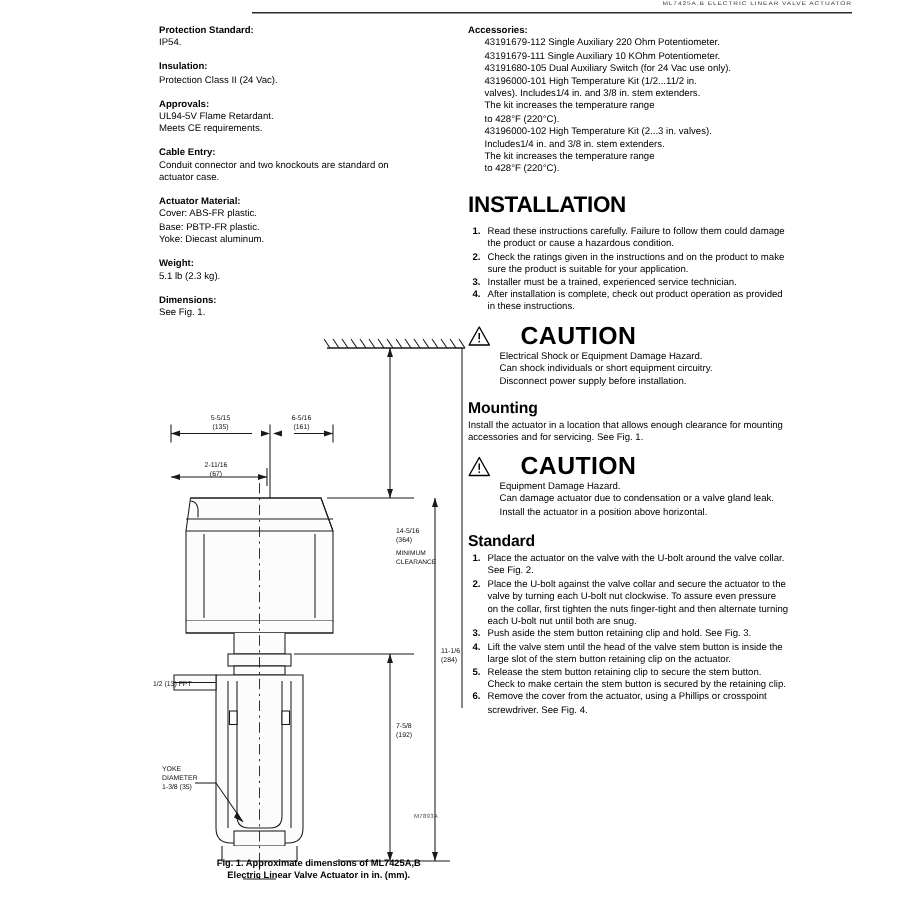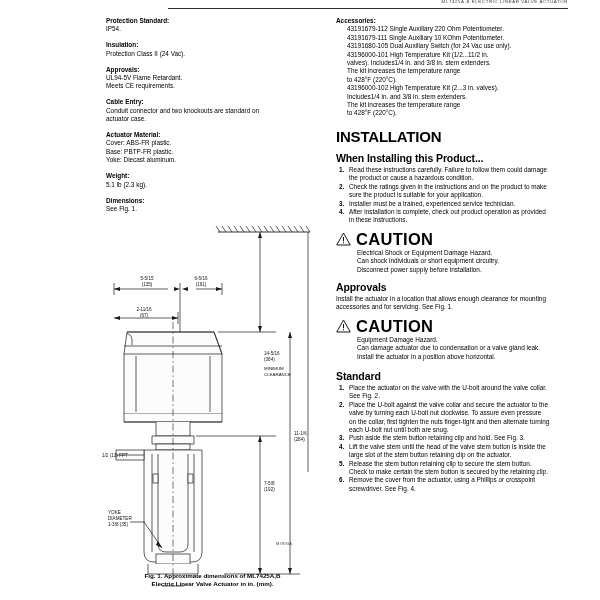"INSTALLATION" .col-right { left: 336px -> 312px }
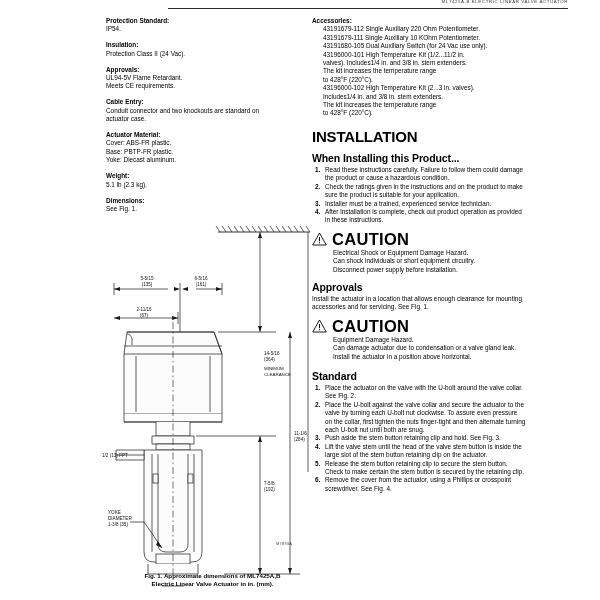"When Installing this Product..." h2.sub { html: <h2>When Installing this Product...</h2> -> none }
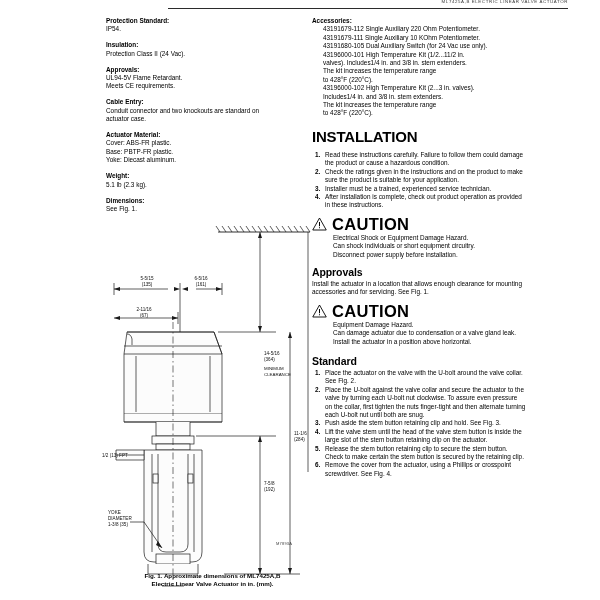"CAUTION" .caution-head { gap: 5px -> 20px }
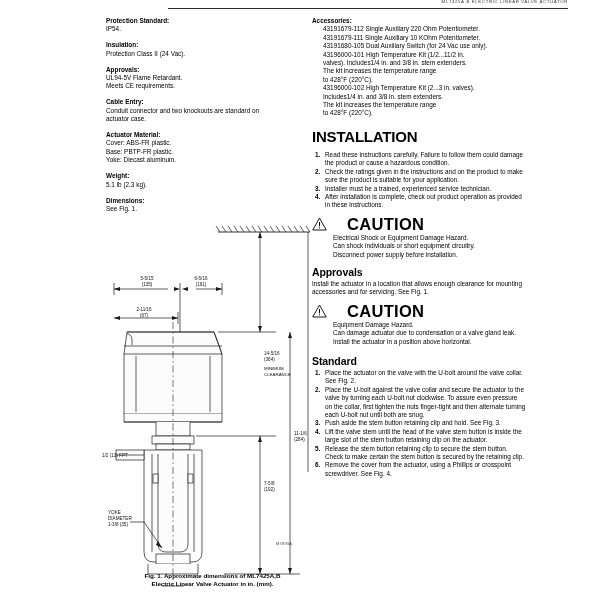"Approvals" h2.sub { text: Approvals -> Mounting }
